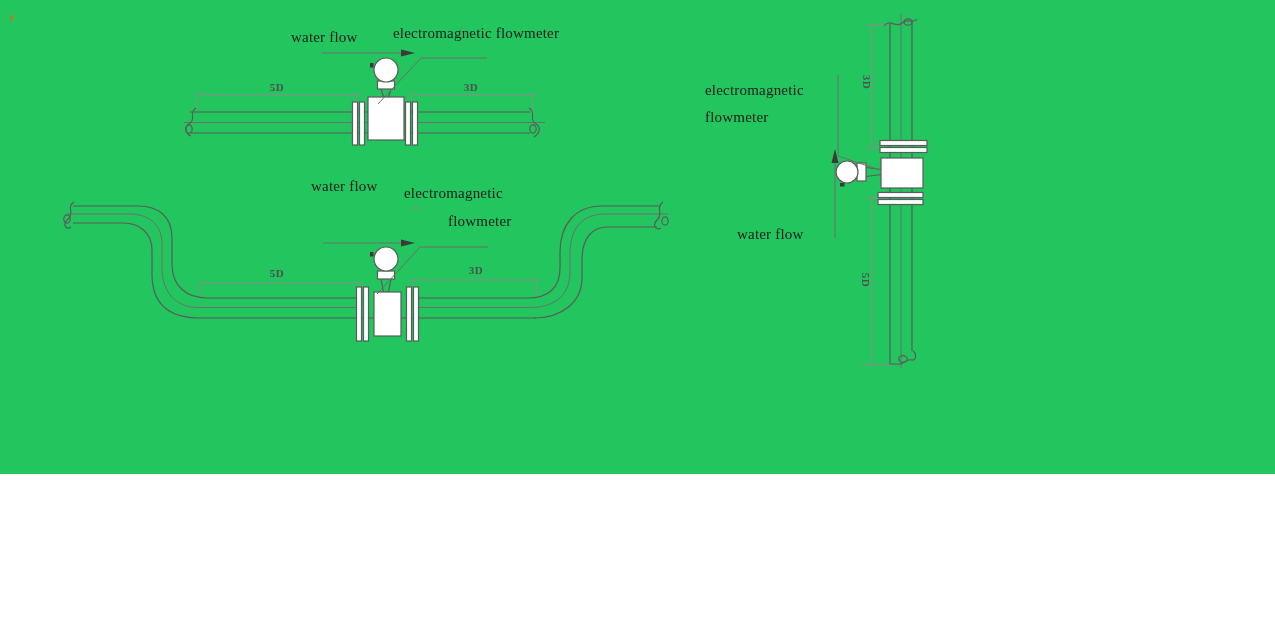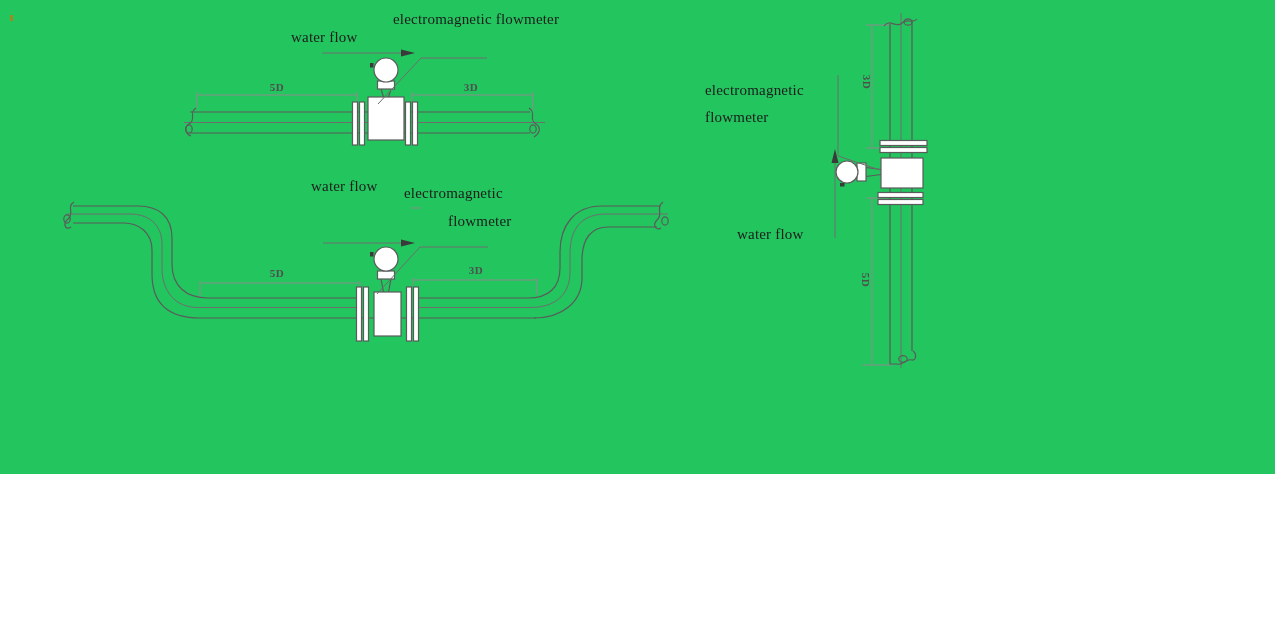"electromagnetic flowmeter" div.lbl { top: 11px -> 25px }
